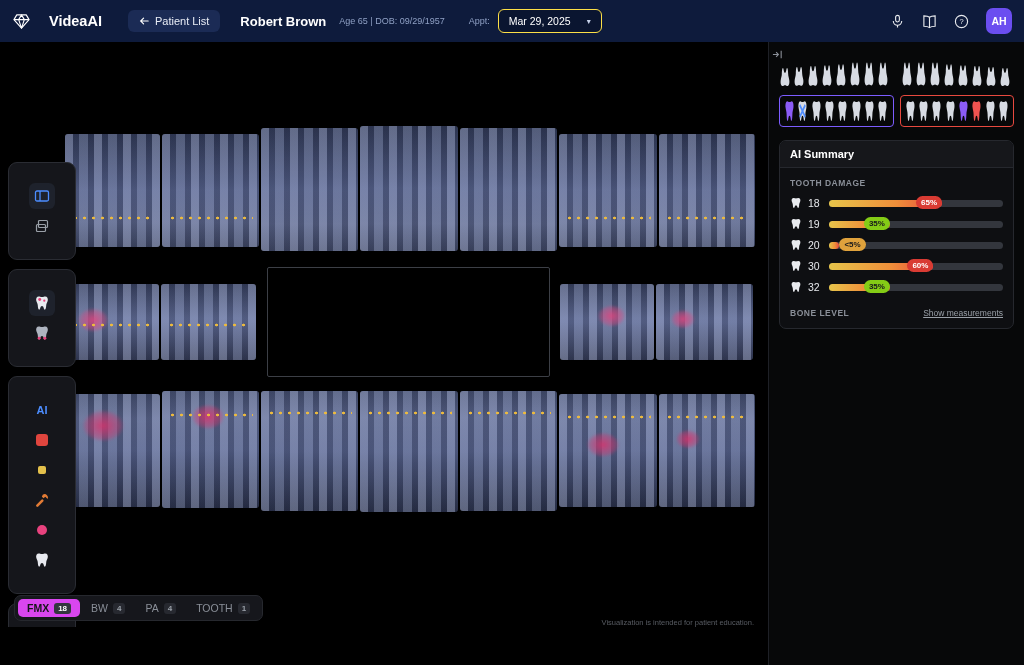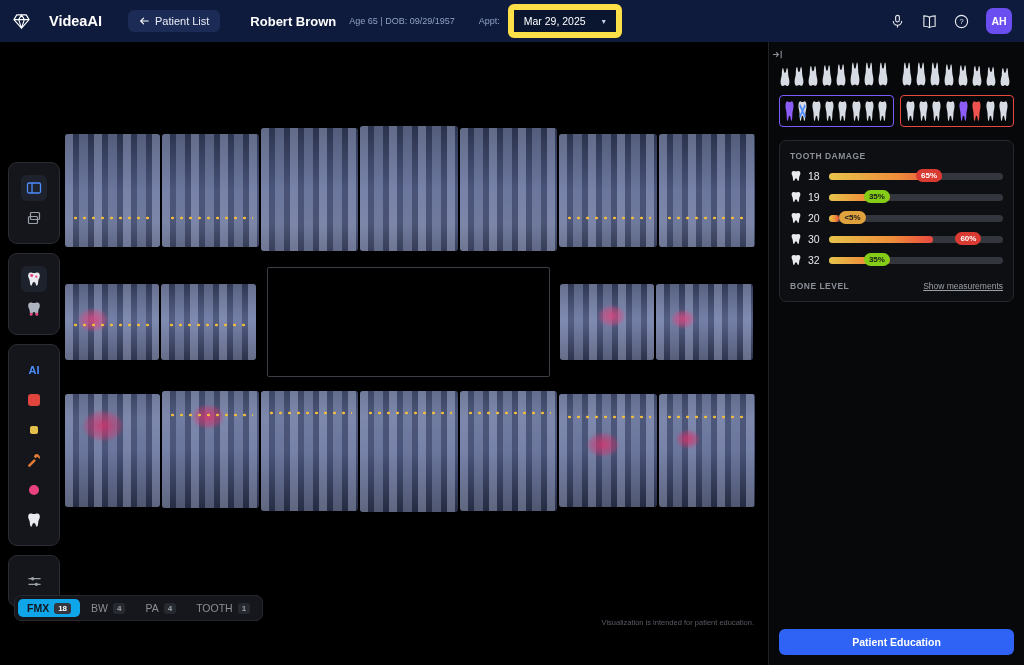"Robert Brown" .pname { margin-left: 30px -> 20px }
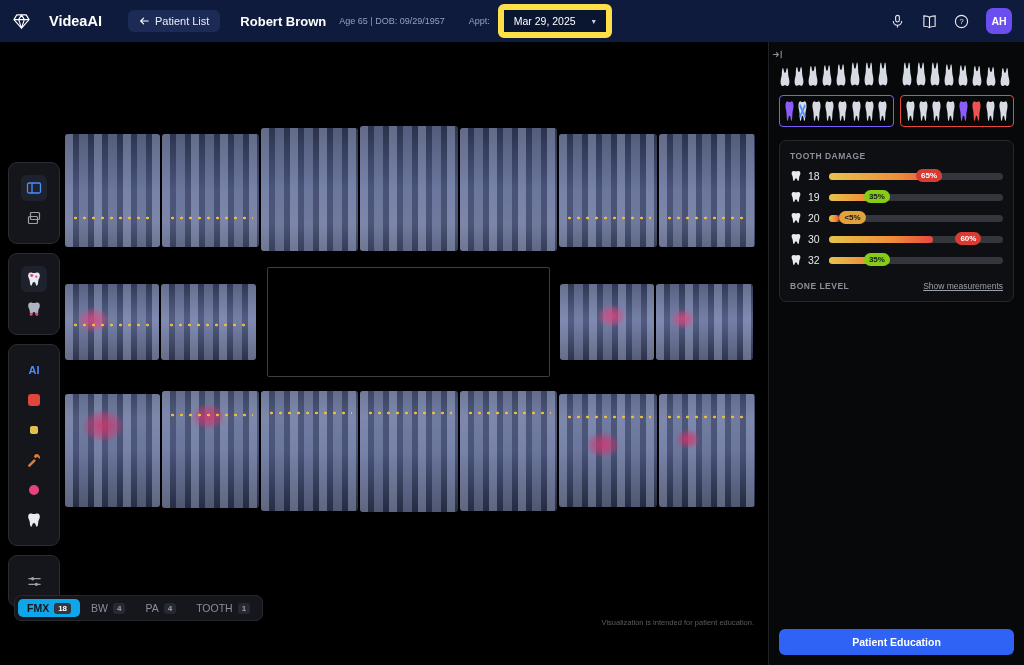"Mar 29, 2025" .date-select { border: 6px solid #fde047 -> 1px solid #fde047 }
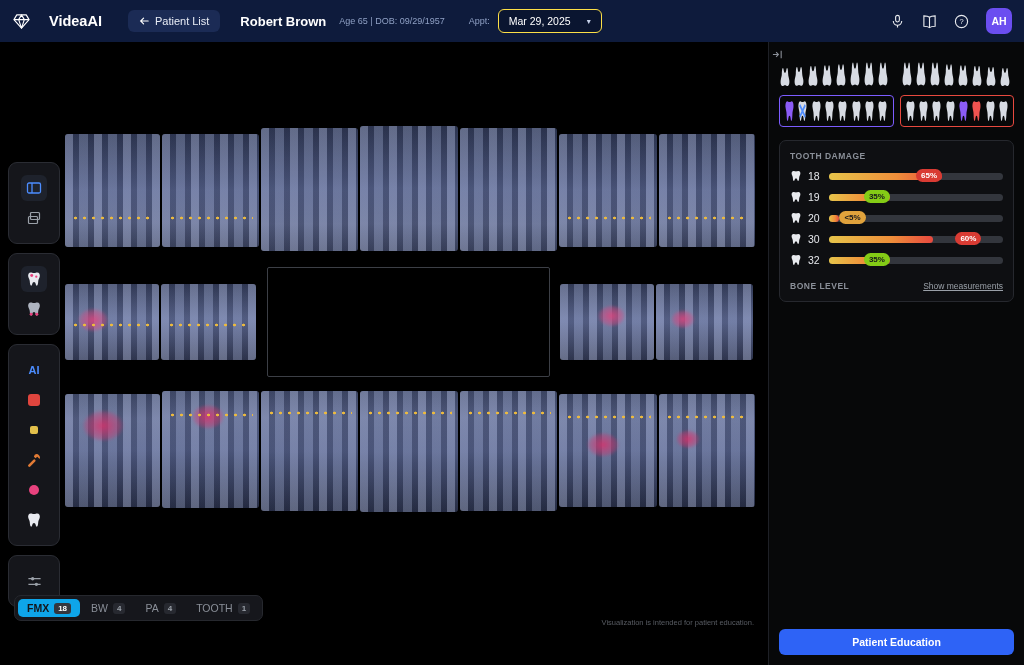"AI Summary" div.card-h { html: none -> <div>AI Summary</div> }
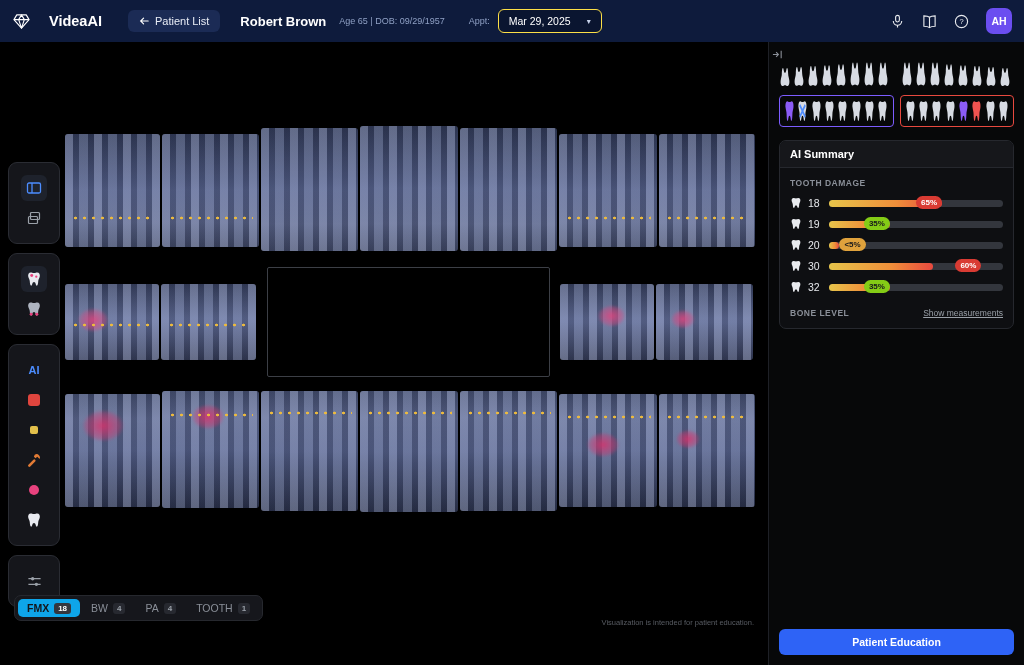"60%" span.dpill { margin-left: 48px -> none }
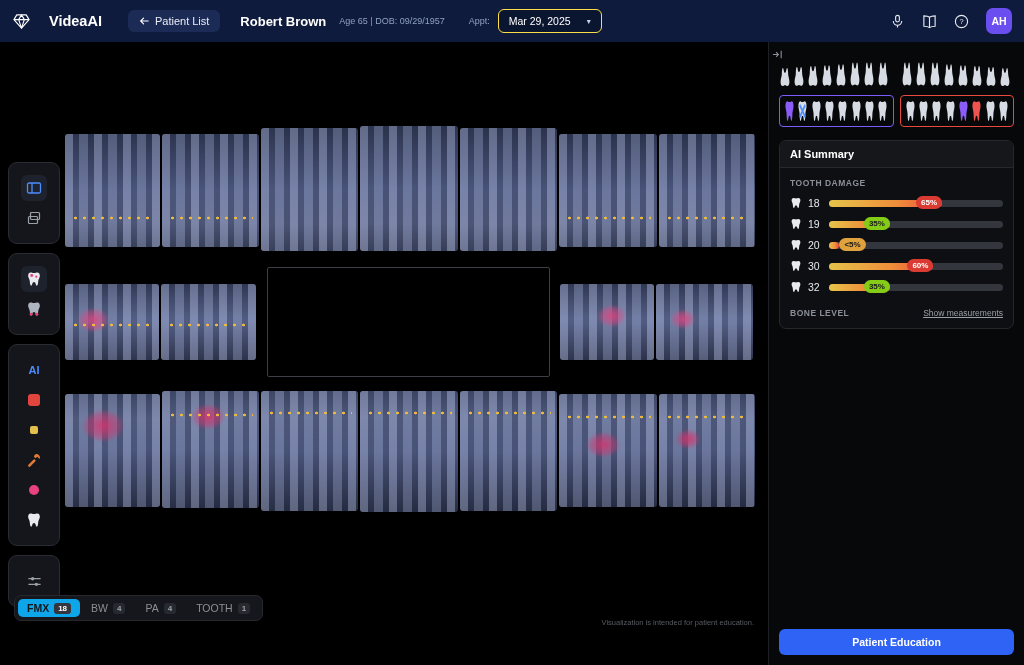"AI" .tool-group { padding: 12px -> 20px }
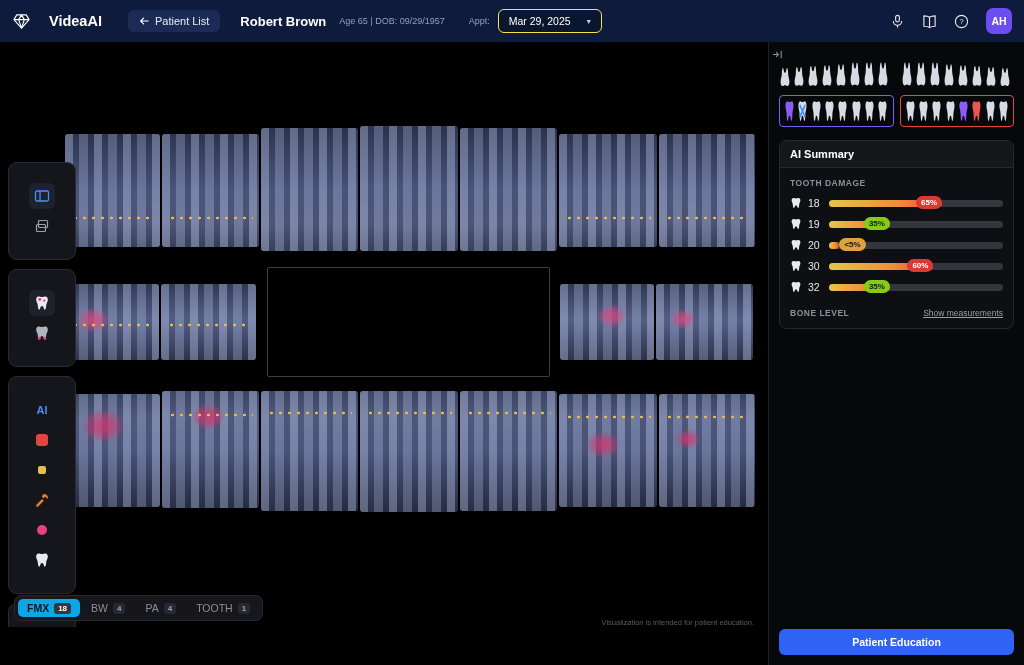"FMX" .tab.active { background: #0ea5e9 -> #d946ef }
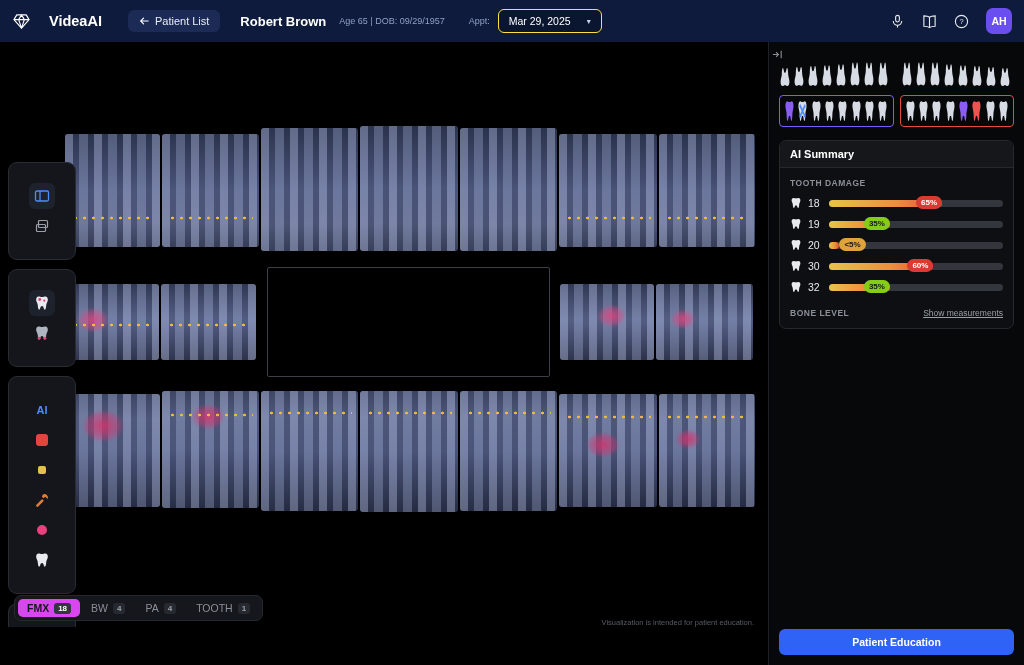"Patient Education" button.btn-primary { html: <button>Patient Education</button> -> none }
